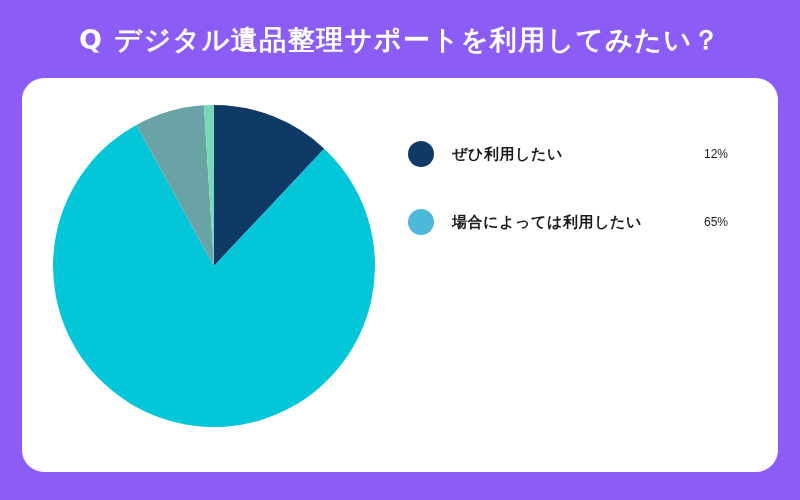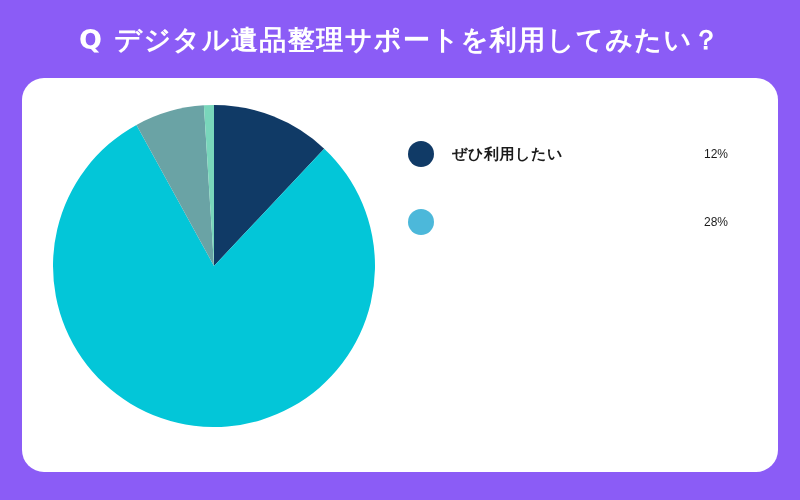"場合によっては利用したい" span.legend-label { html: none -> <span>場合によっては利用したい</span> }
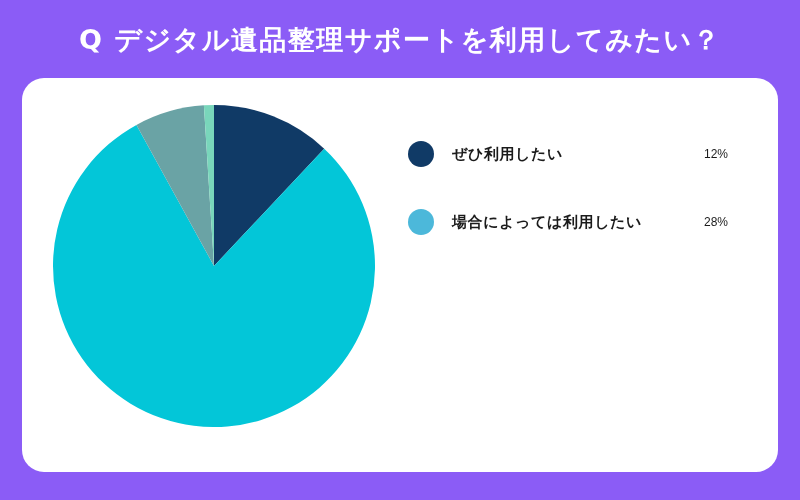"28%" span.legend-value { text: 28% -> 65% }
